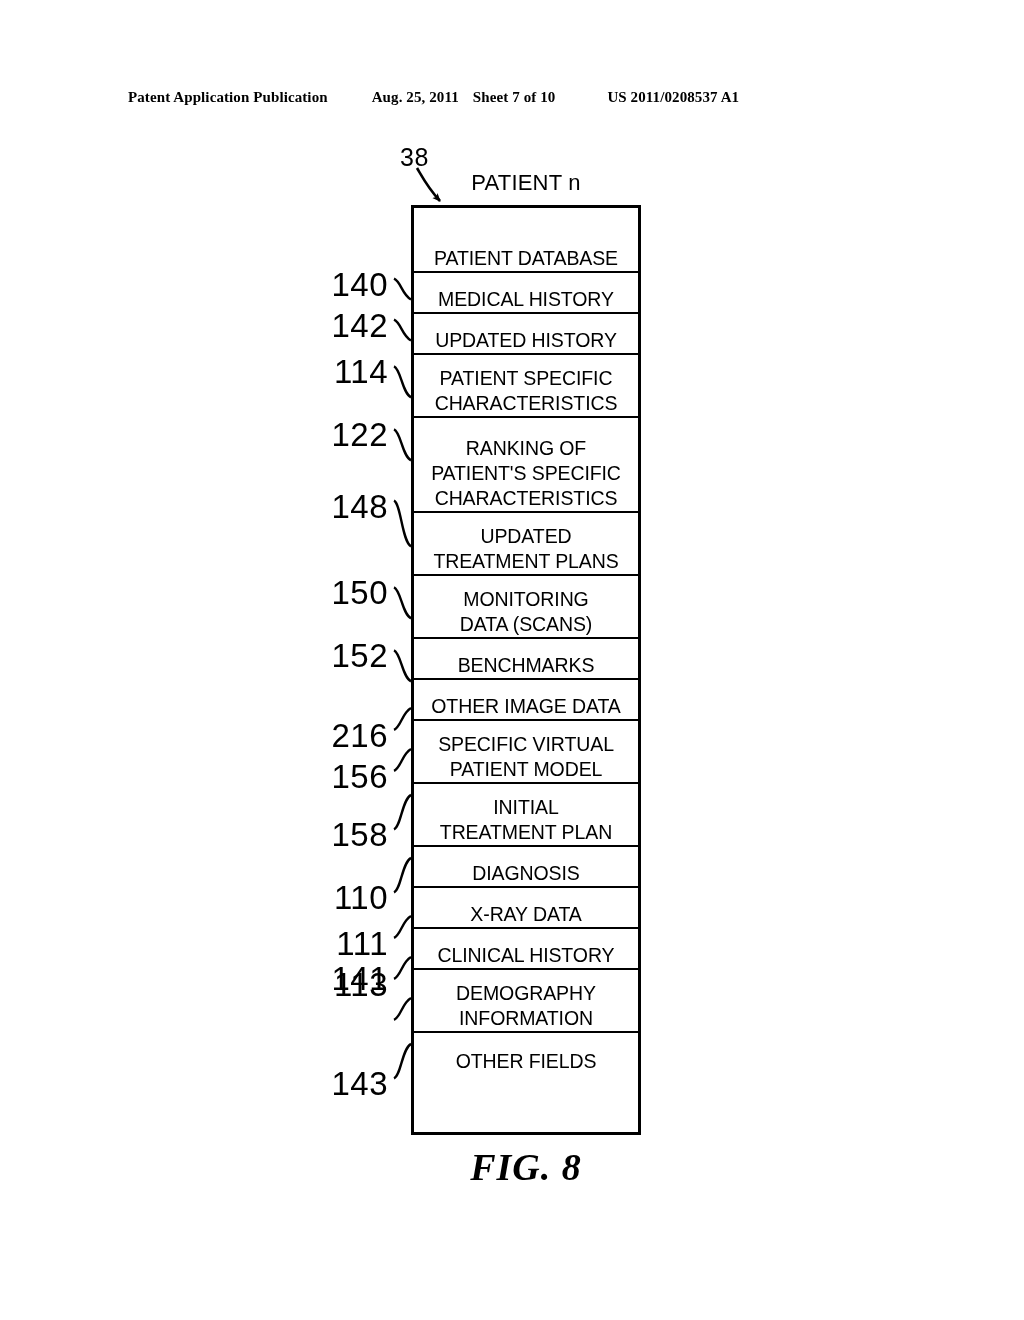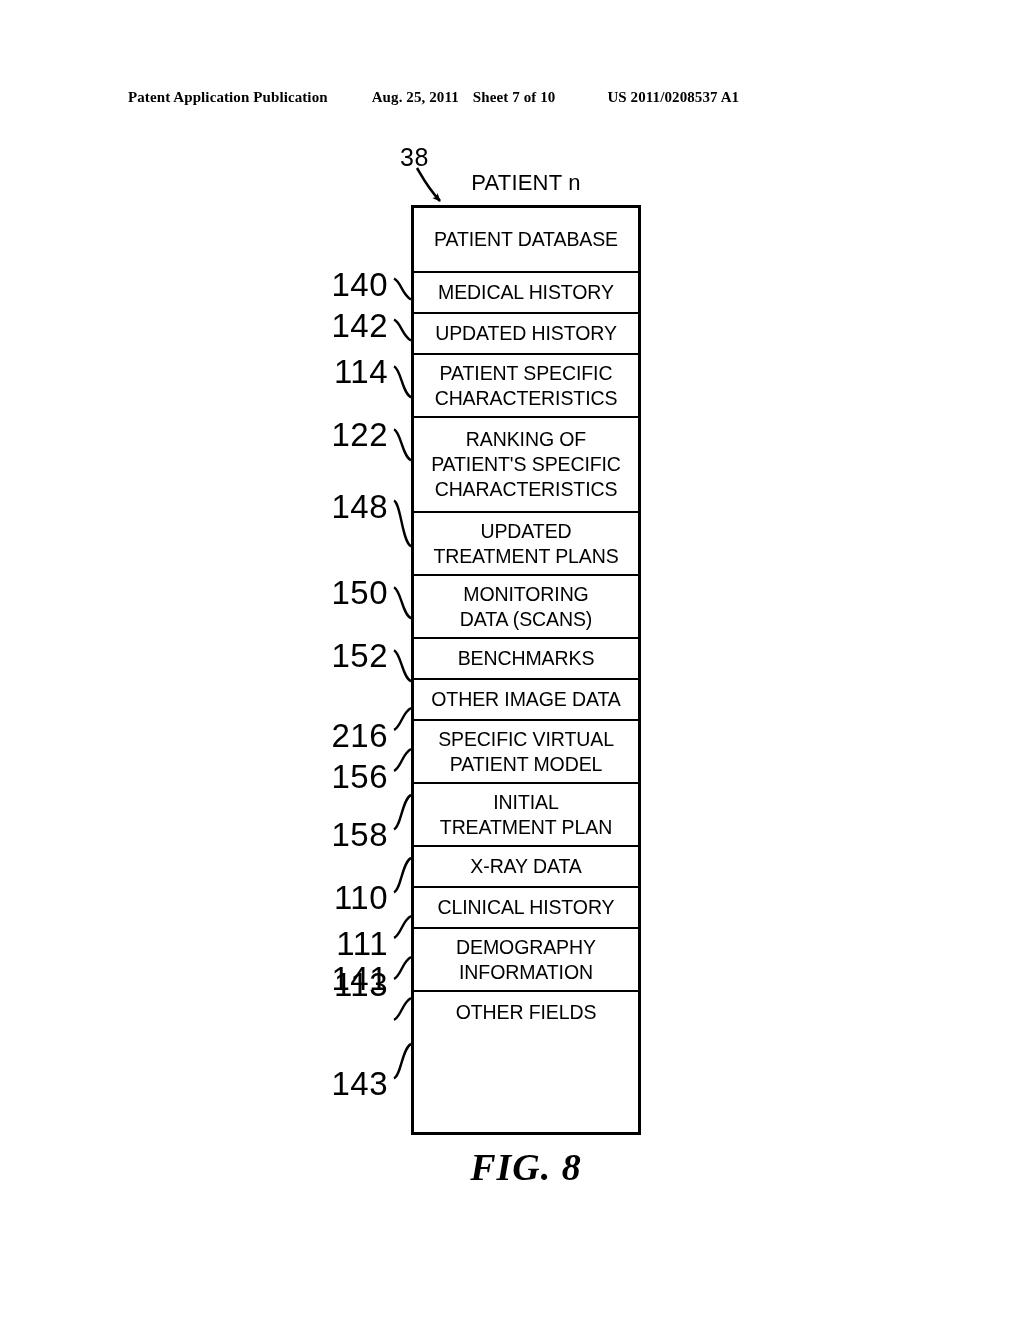"PATIENT DATABASE" .db-row { justify-content: center -> flex-end }
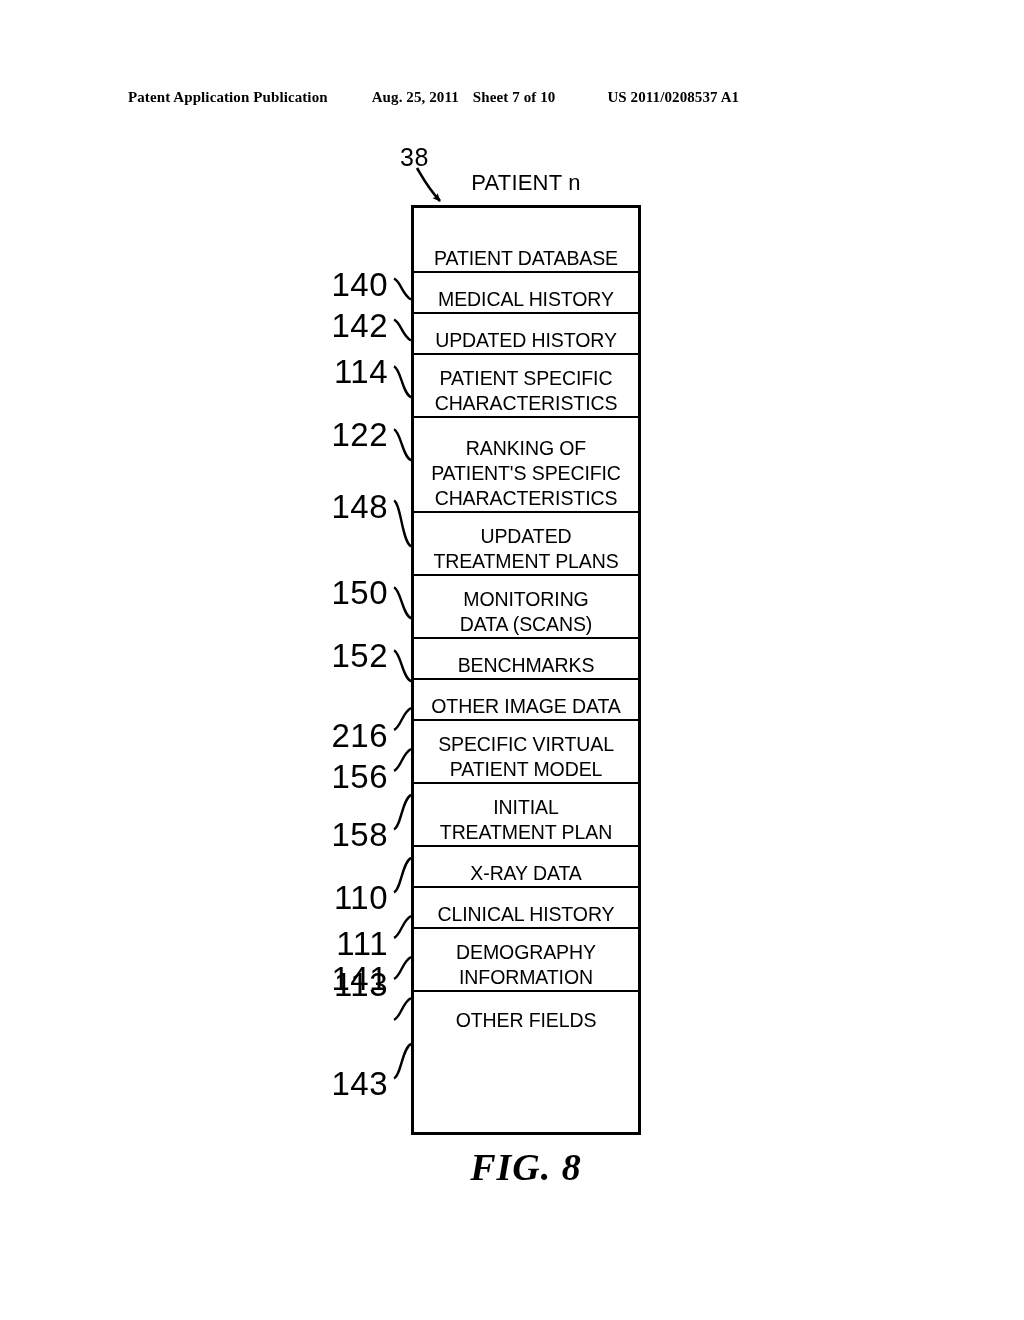"DIAGNOSIS" div.db-row { html: none -> <div> <span>DIAGNOSIS</span> </div> }
